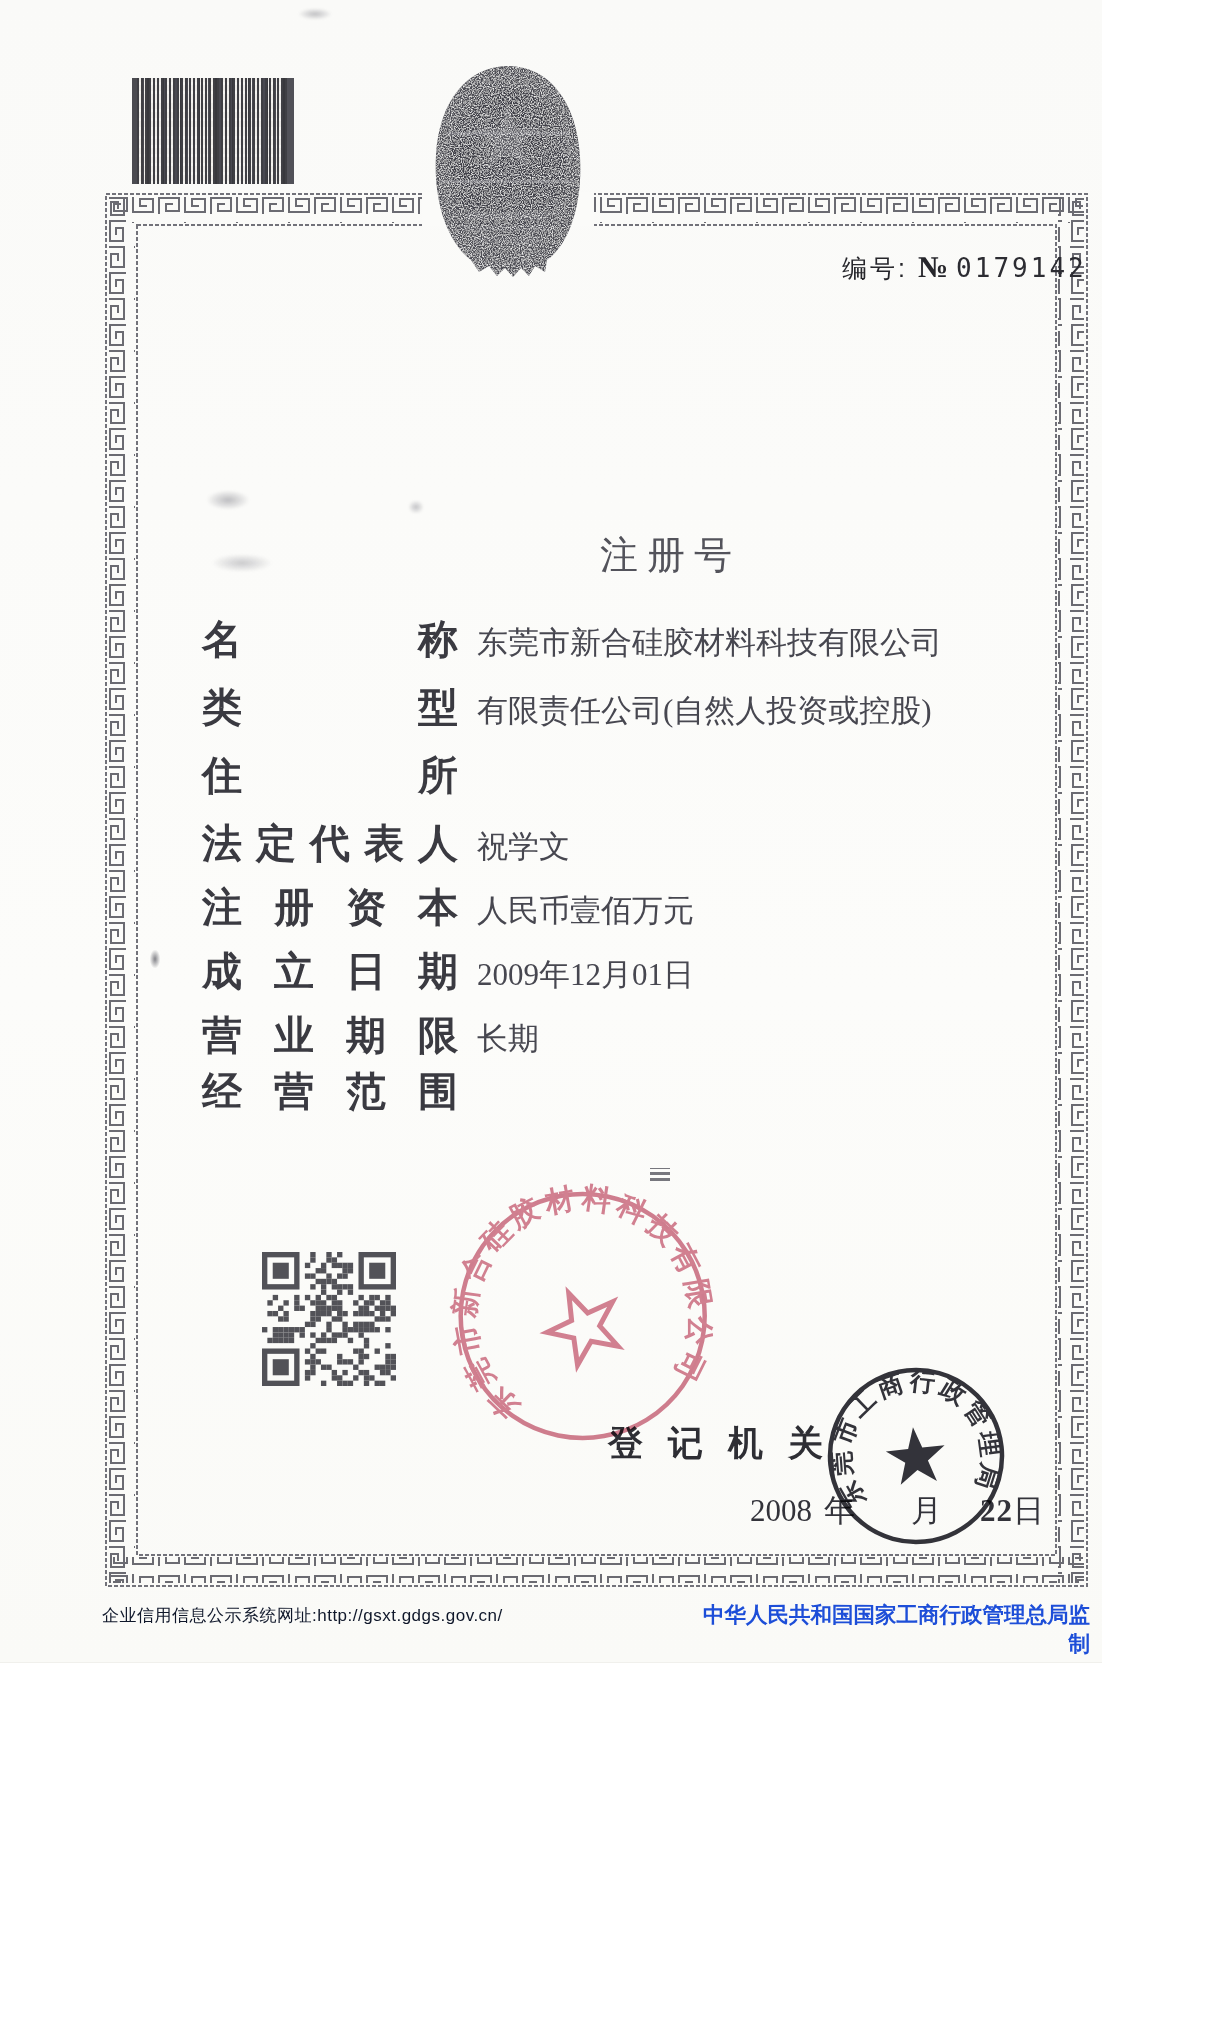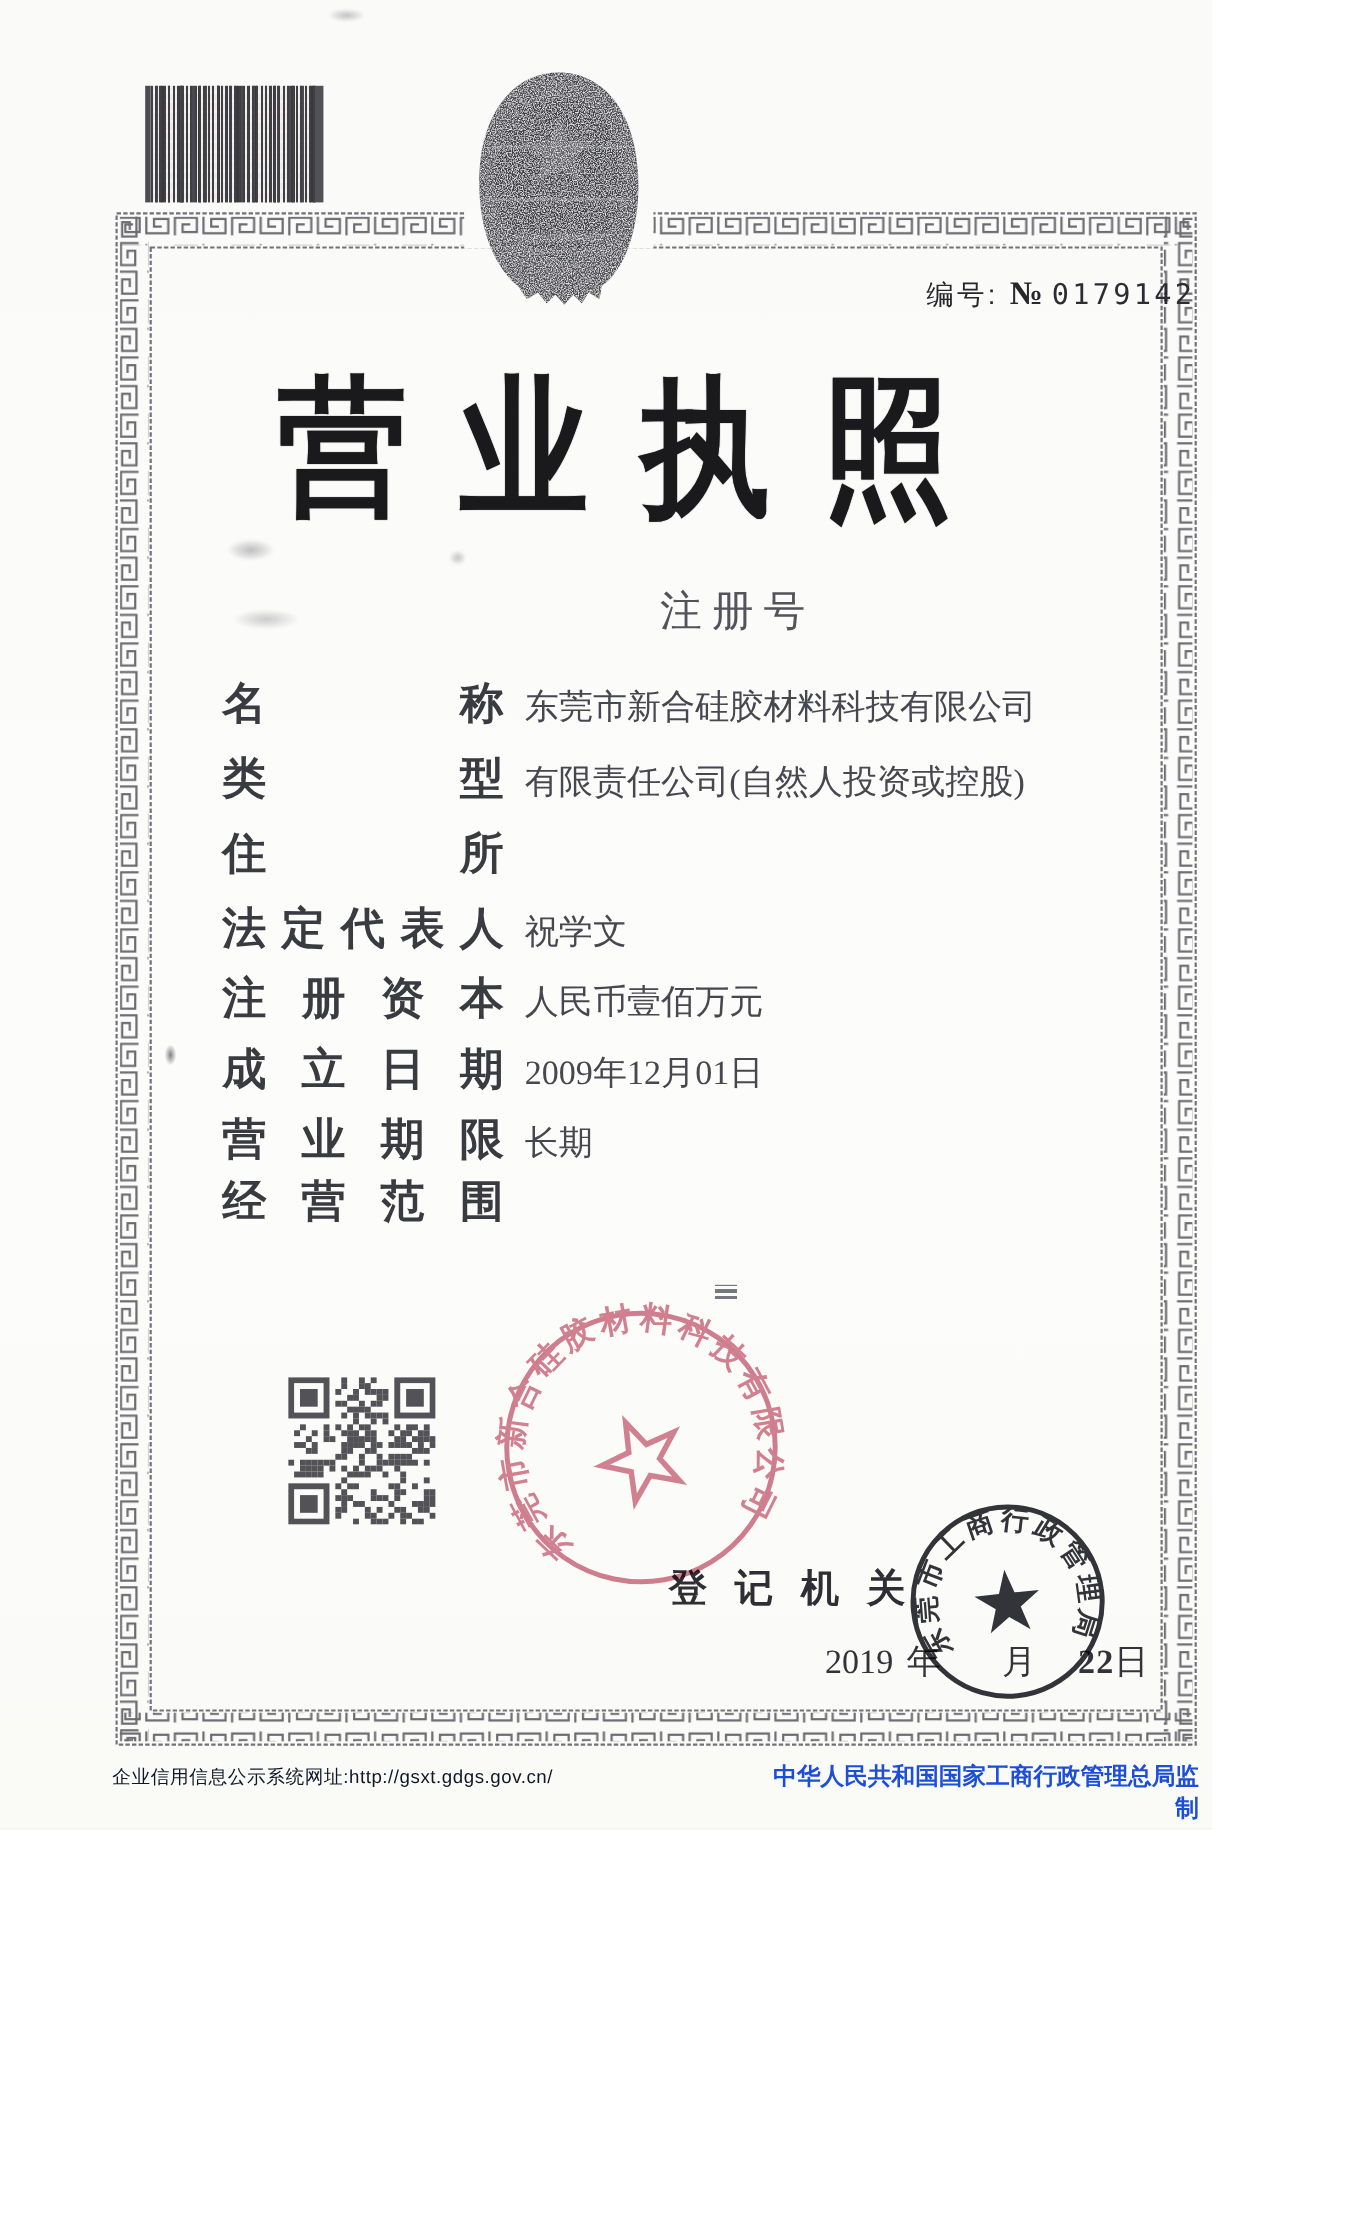"营业执照" div.title { html: <div> <span>营业执照</span> </div> -> none }
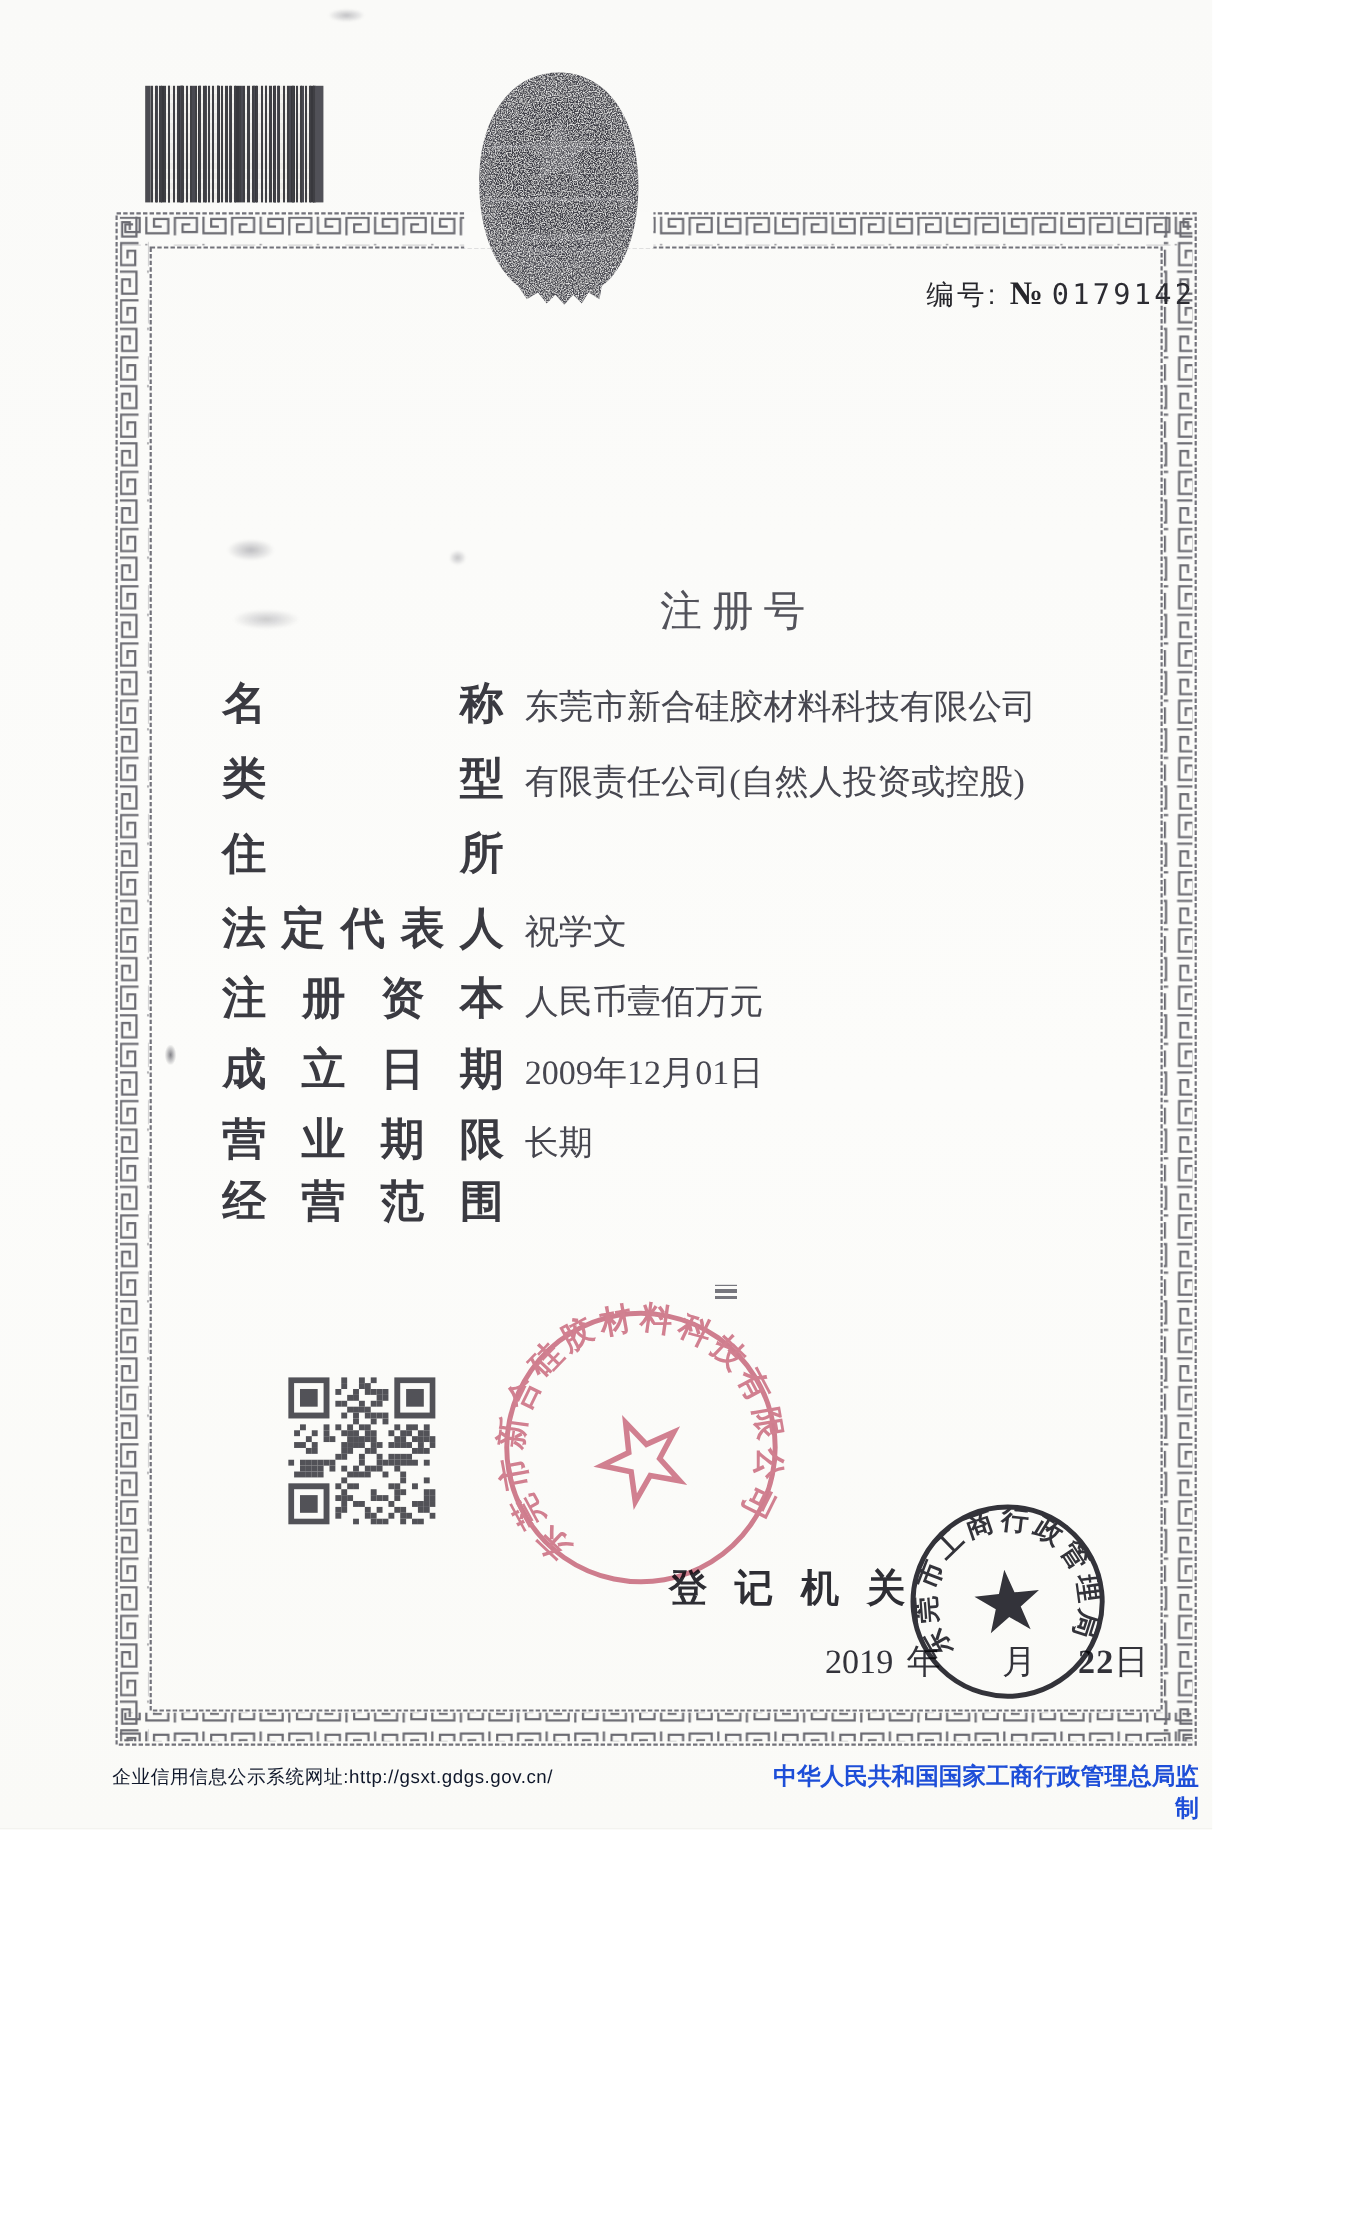"2019" span { text: 2019 -> 2008 }
